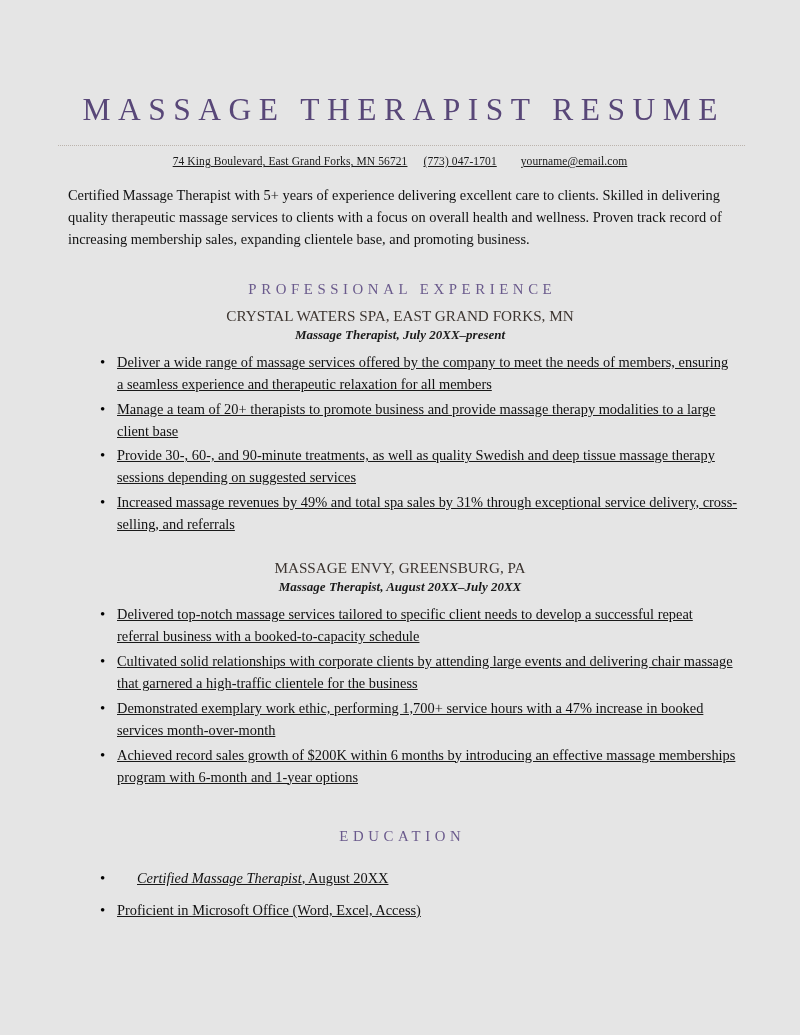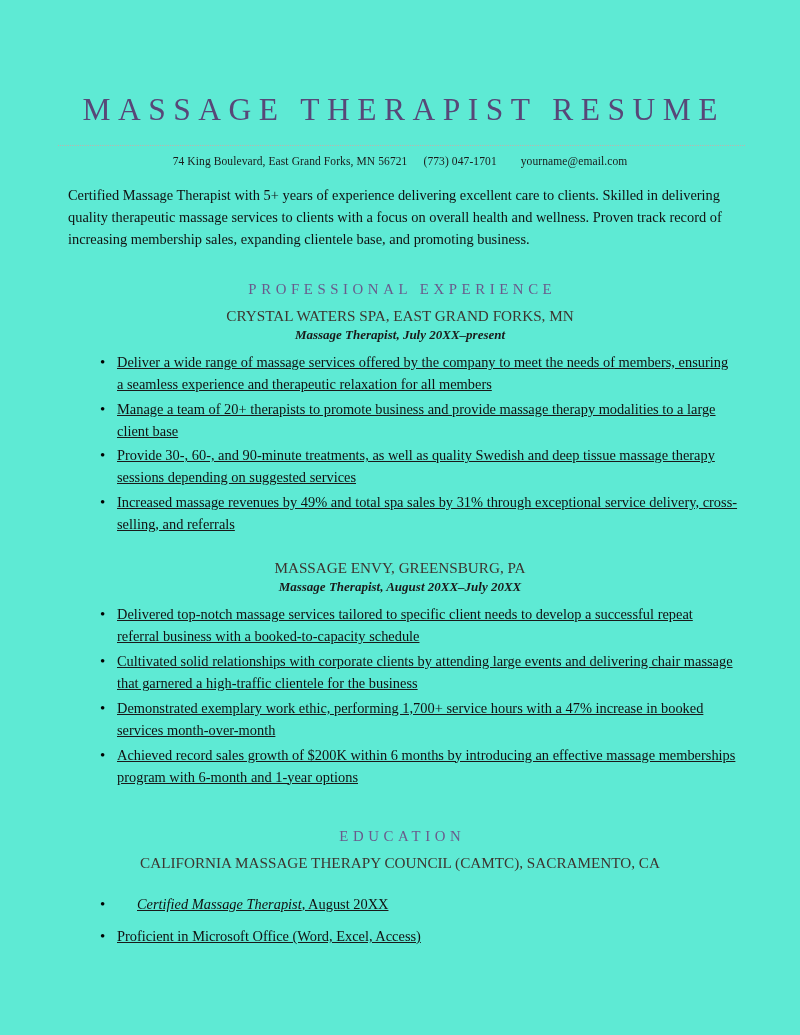"MASSAGE THERAPIST RESUME" .page { background: #5eead4 -> #e5e5e5 }
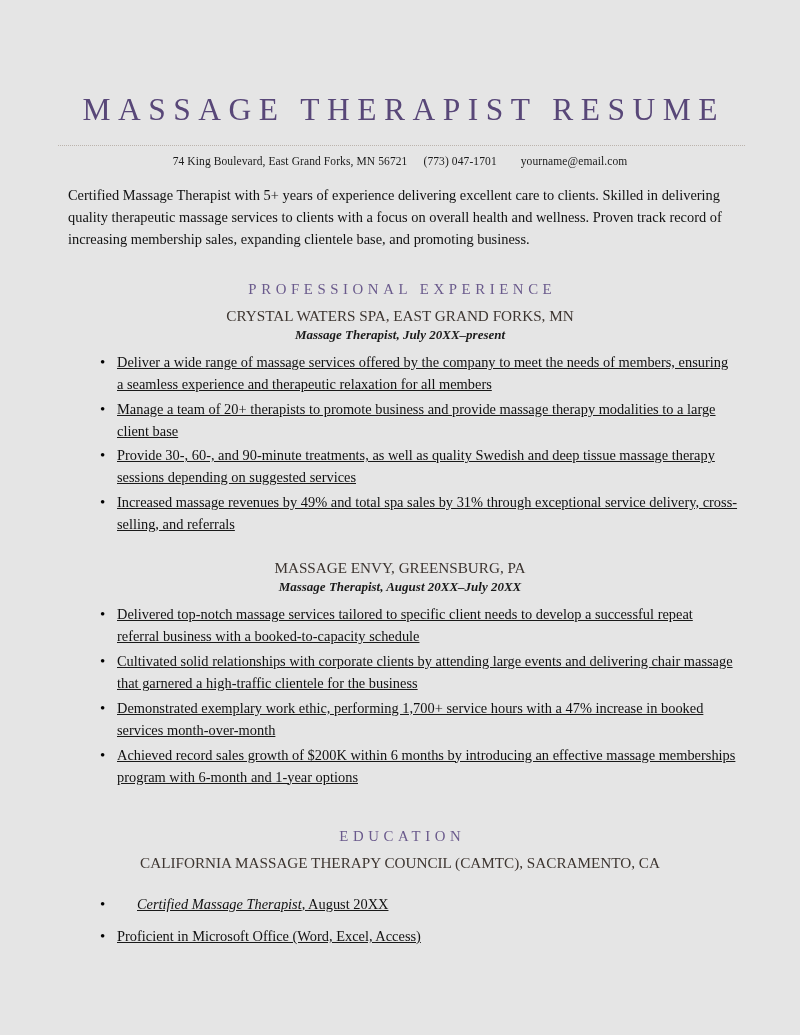"74 King Boulevard, East Grand" .contact-line { text-decoration: none -> underline }
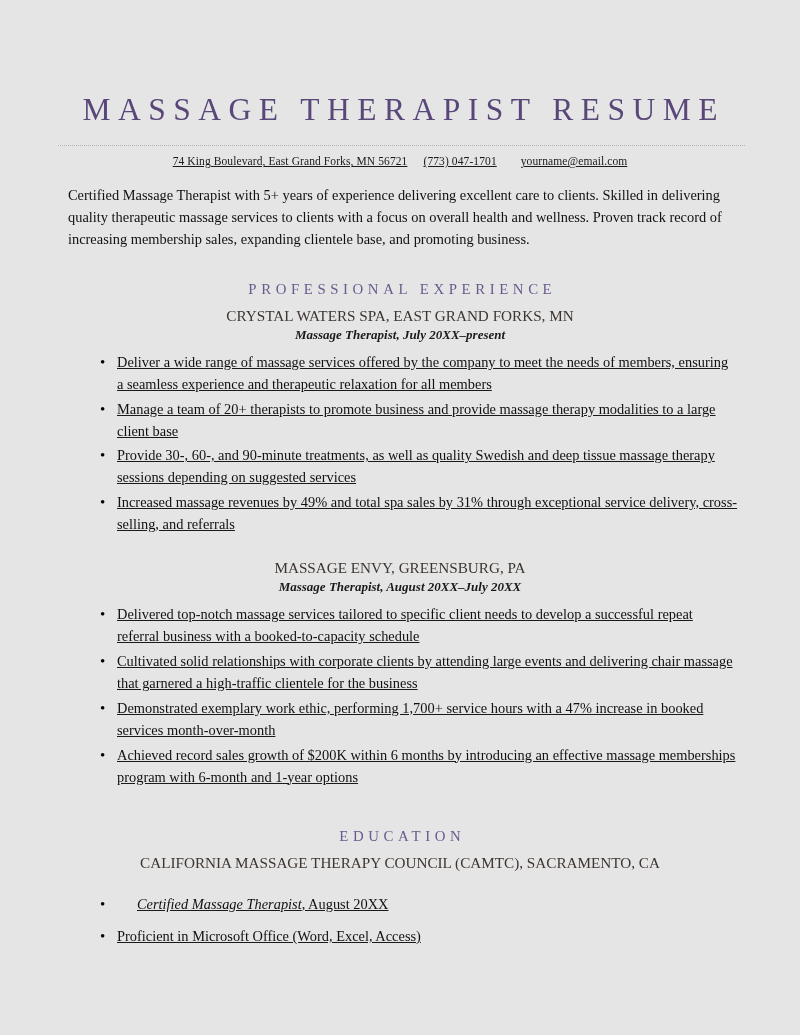"CALIFORNIA MASSAGE THERAPY COUNCIL" div.org-line { html: <div>CALIFORNIA MASSAGE THERAPY COUNCIL (CAMTC), SACRAMENTO, CA</div> -> none }
